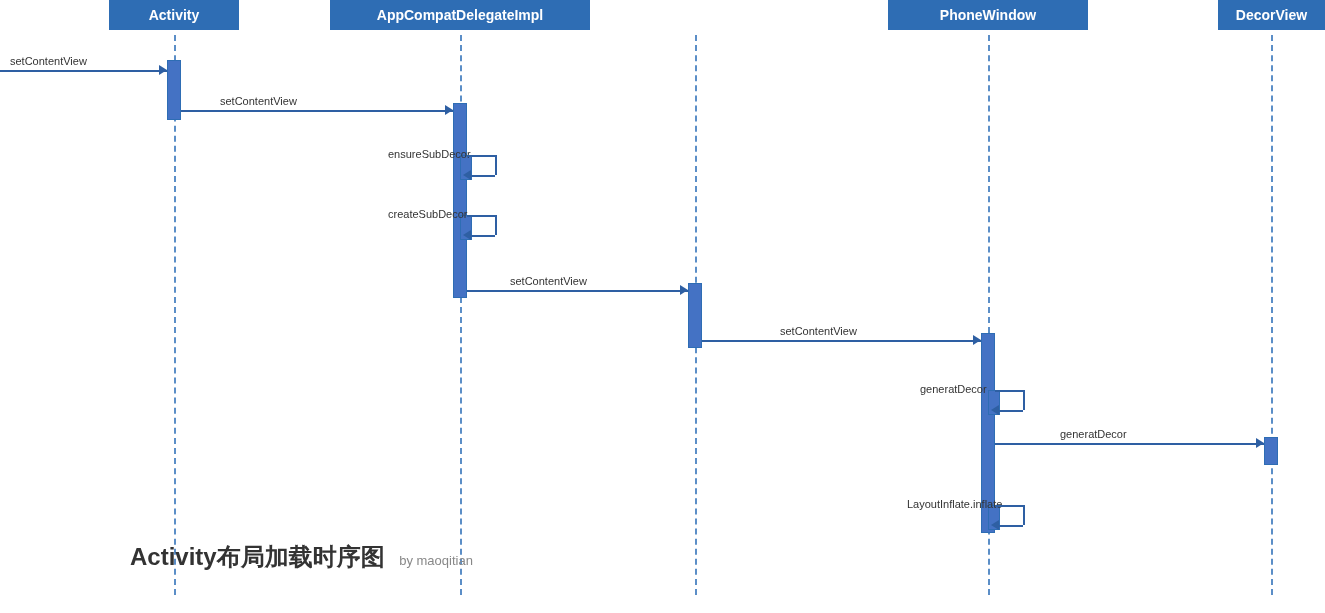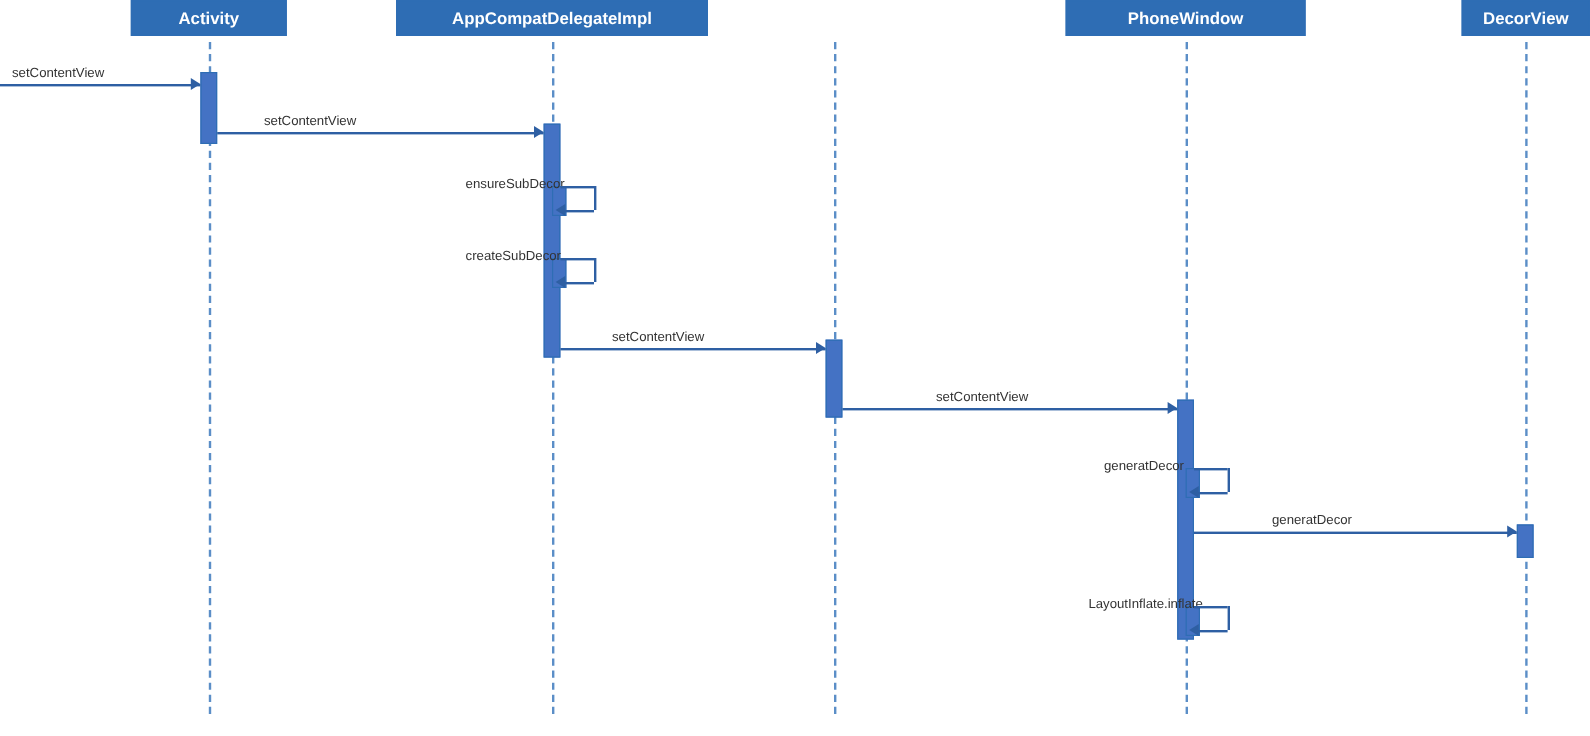"Activity布局加载时序图 by maoqitian" div.caption { html: none -> <div> <span>Activity布局加载时序图</span> <span>by maoqitian</span> </div> }
